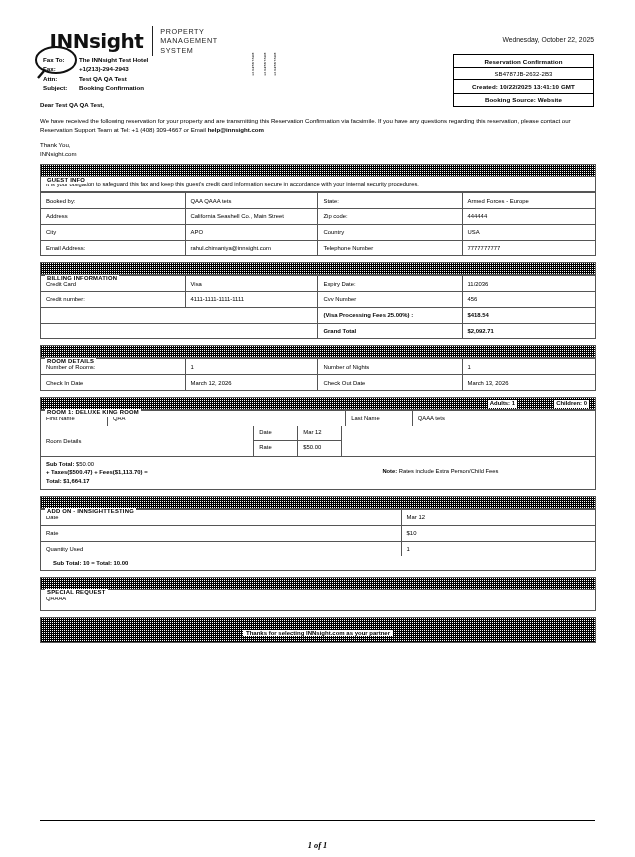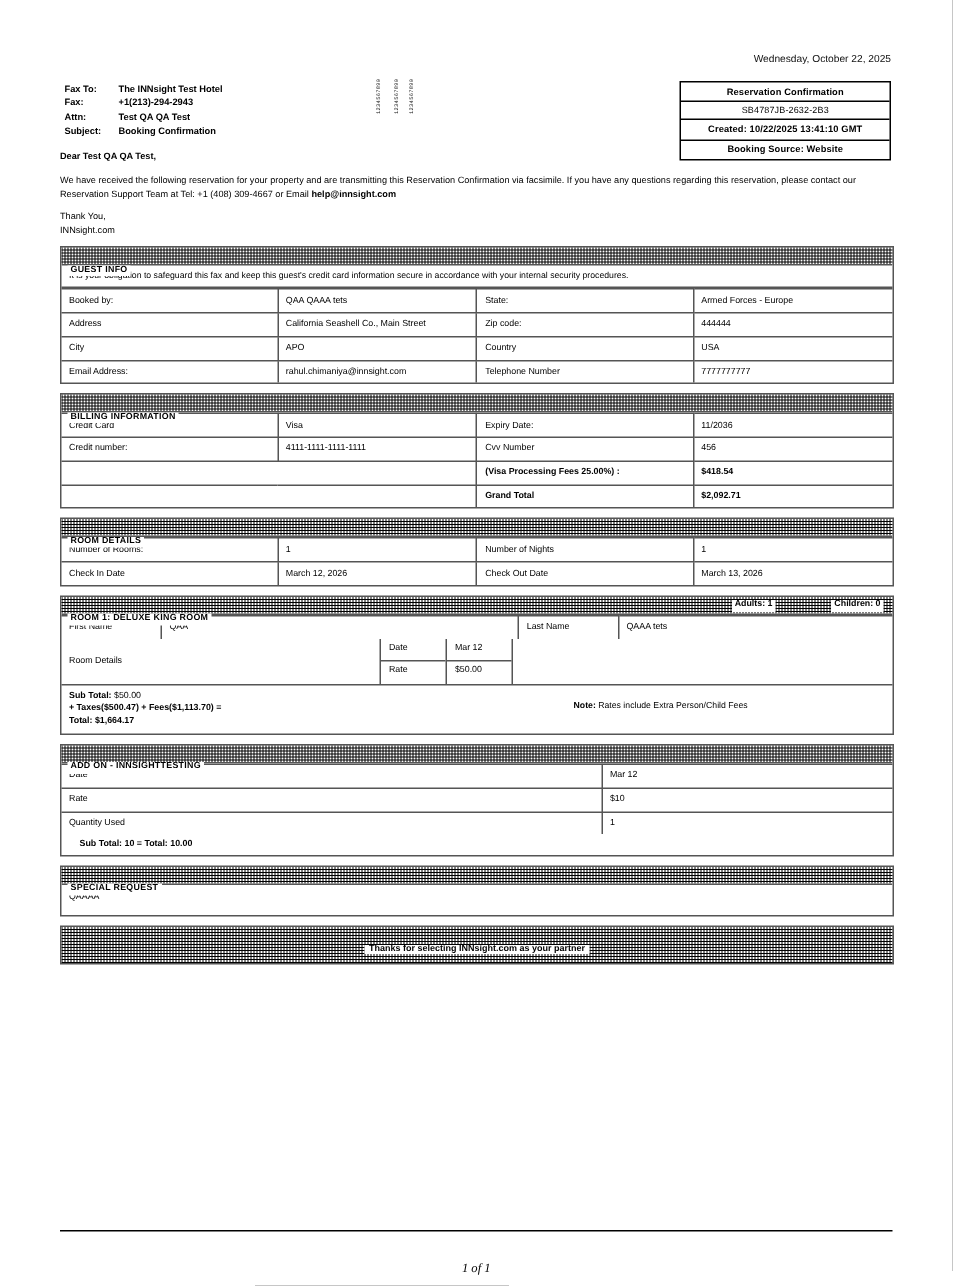"INNsight" div.logo-block { html: none -> <div> <div> <span> <svg> <ellipse></ellipse> <line></line> </svg> </span> <span>IN</span><span>N</span><span>sight</span> </div> <div></div> <div> <div>PROPERTY</div> <div>MANAGEMENT</div> <div>SYSTEM</div> </div> </div> }
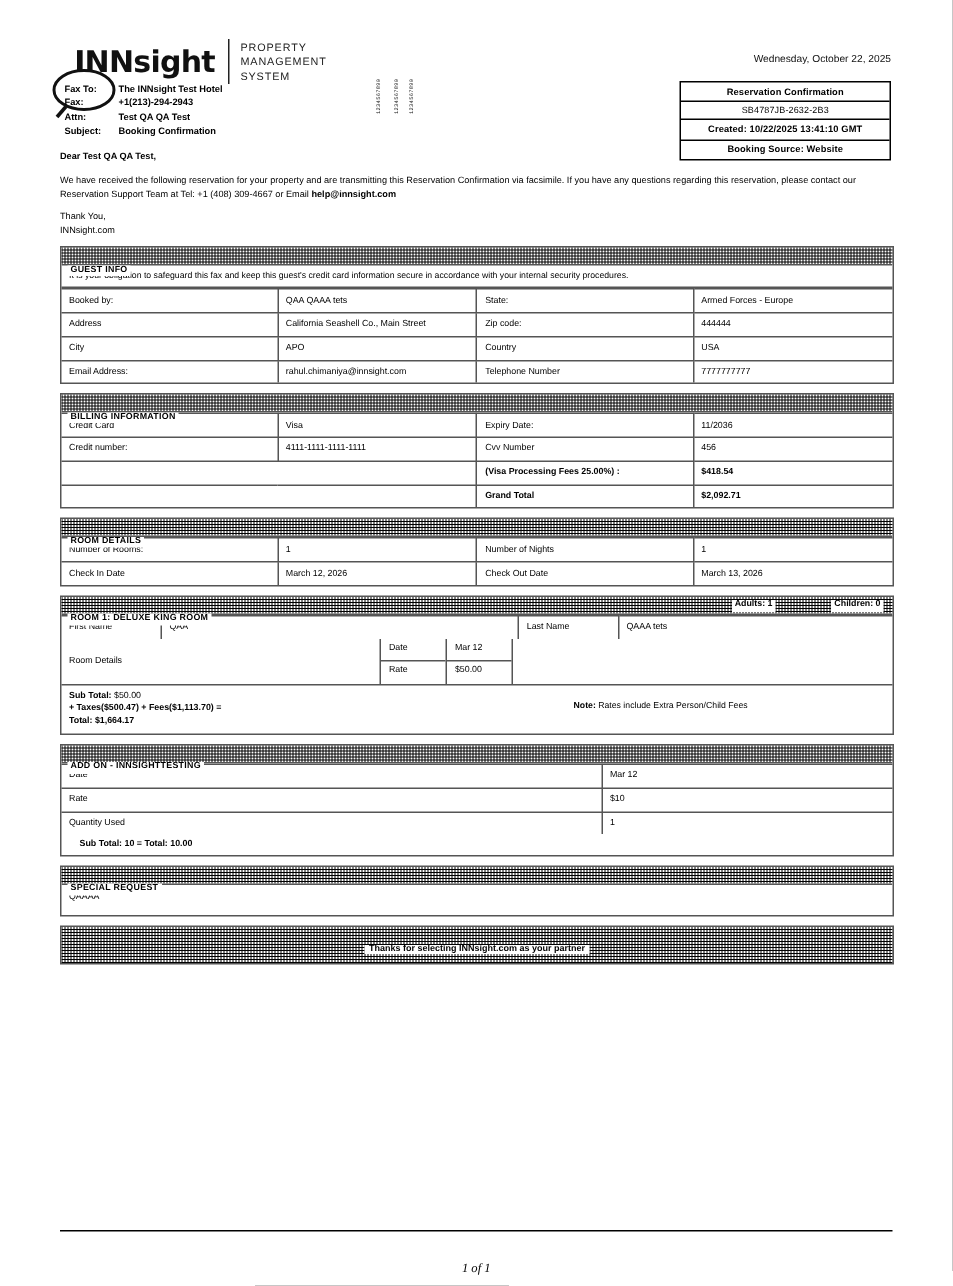"1 of 1" .footer span { font-weight: normal -> bold }
